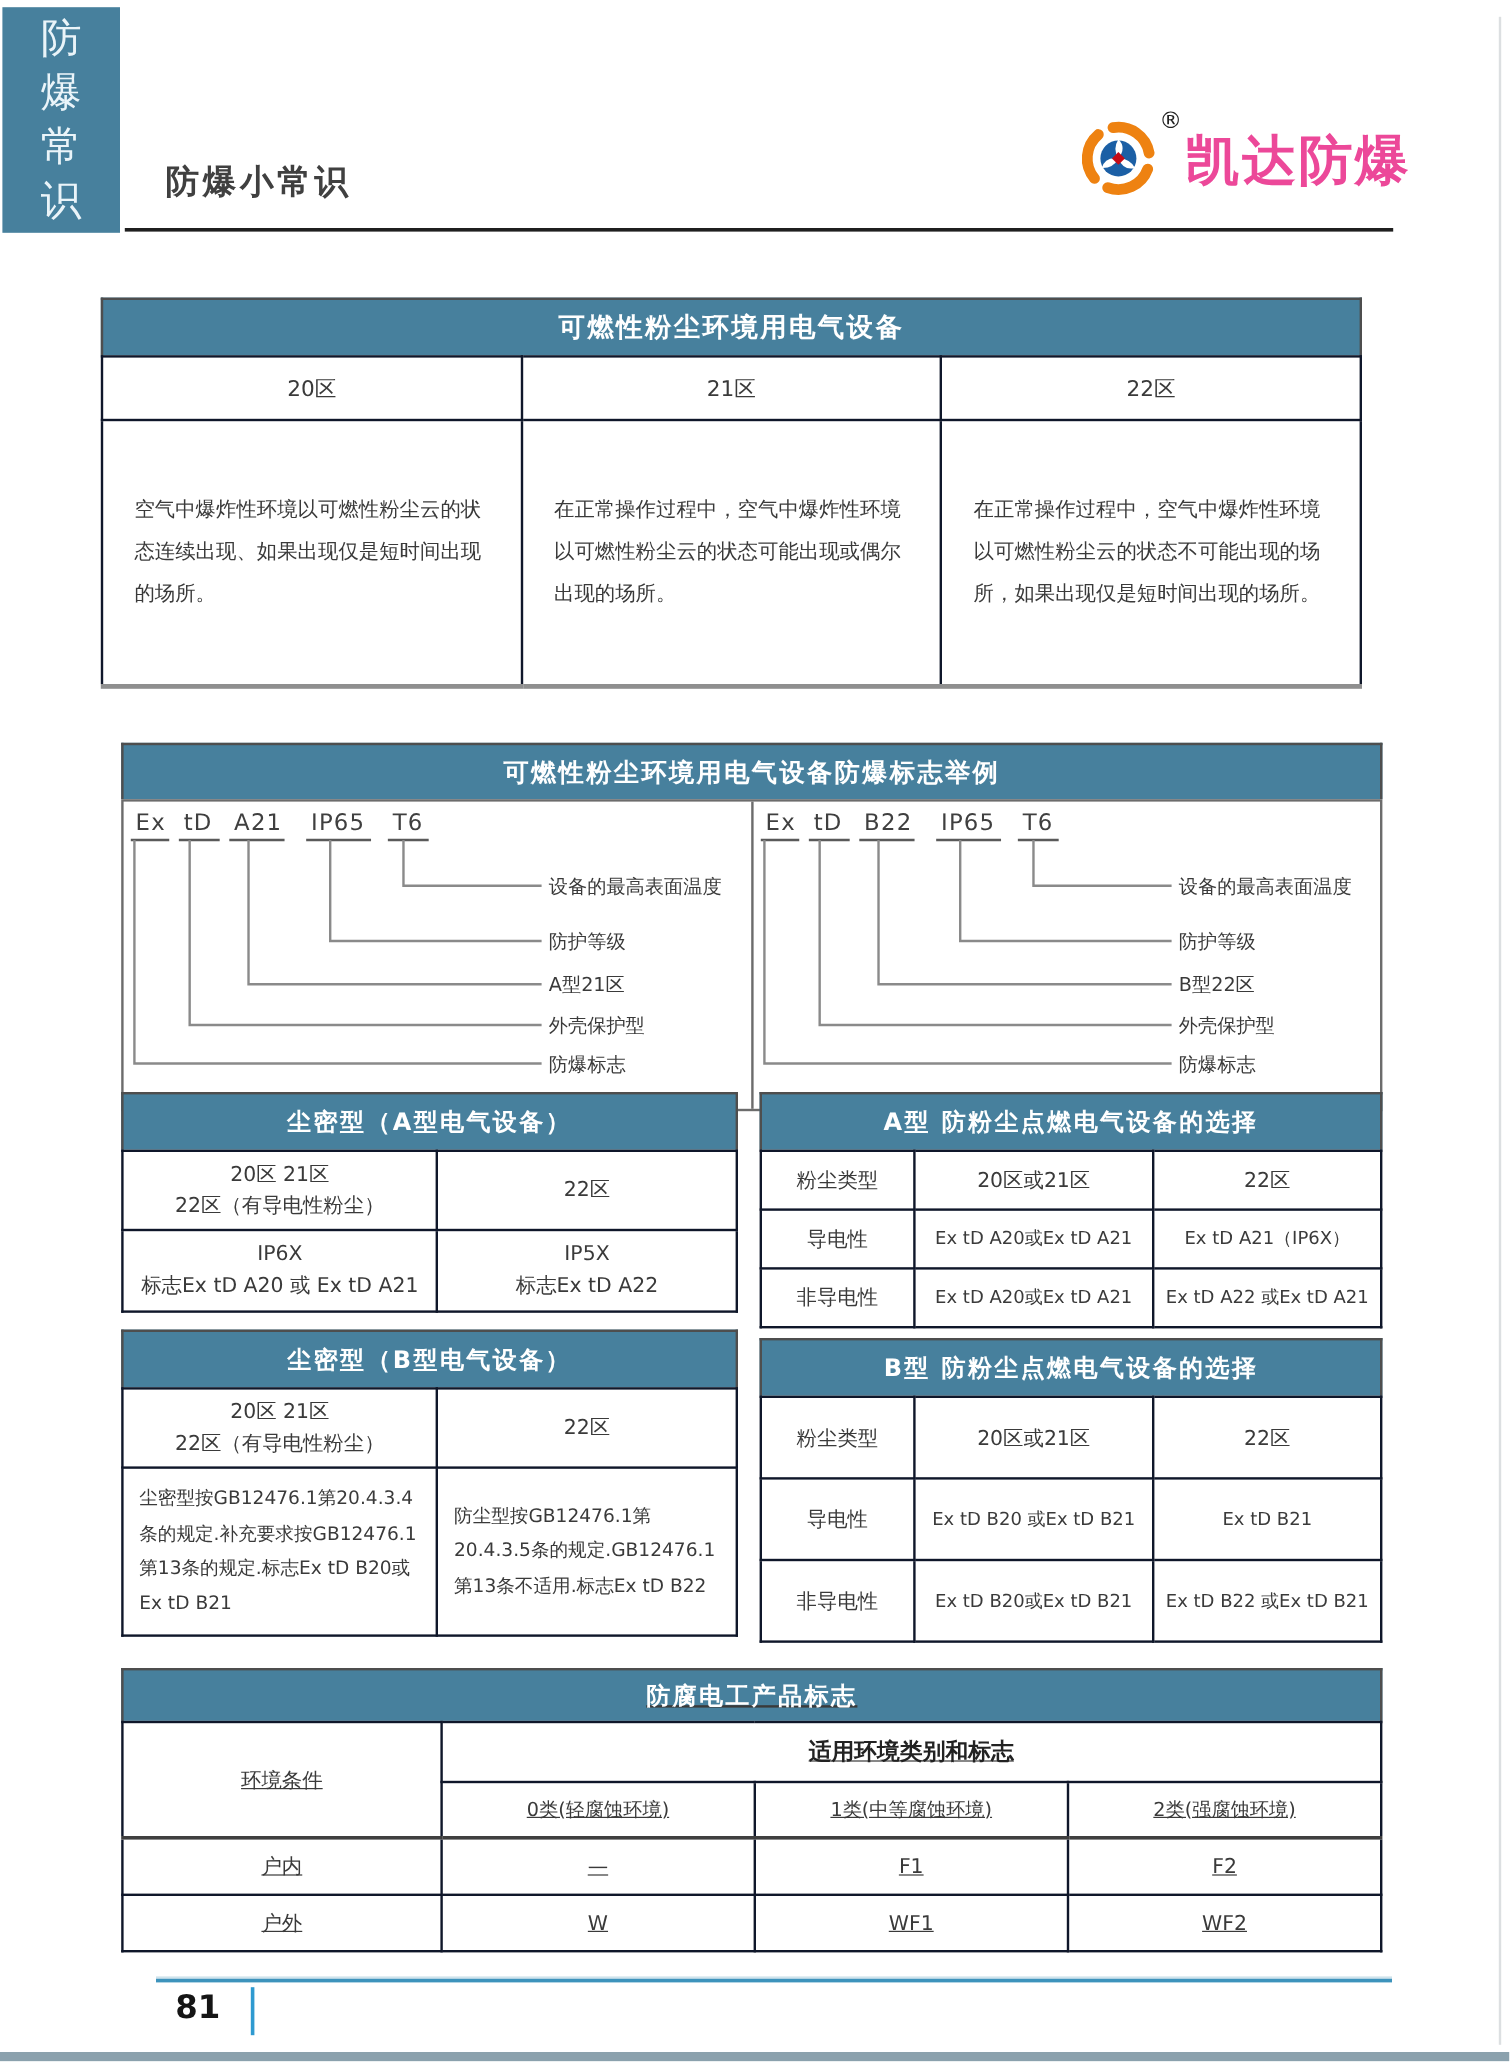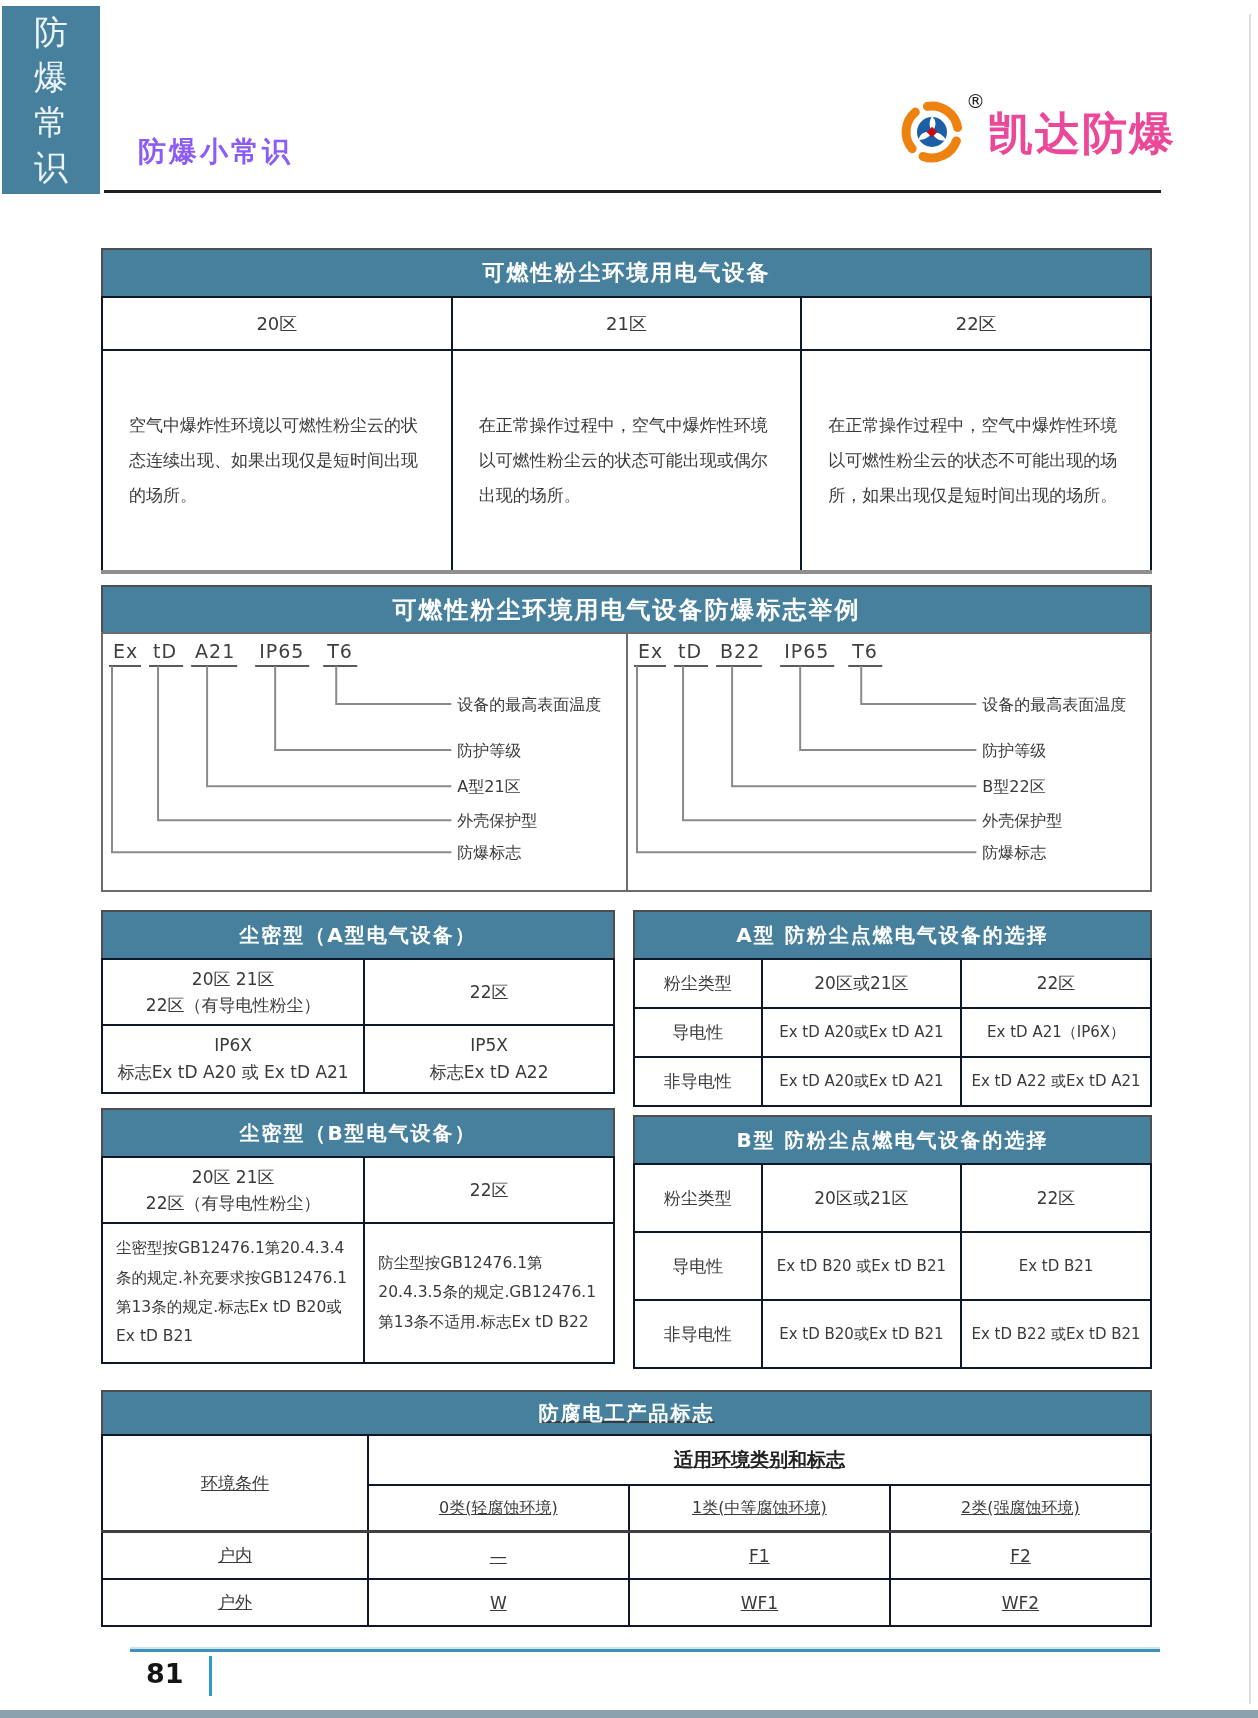"防爆小常识" .page-title { color: #8b5cf6 -> #404040 }
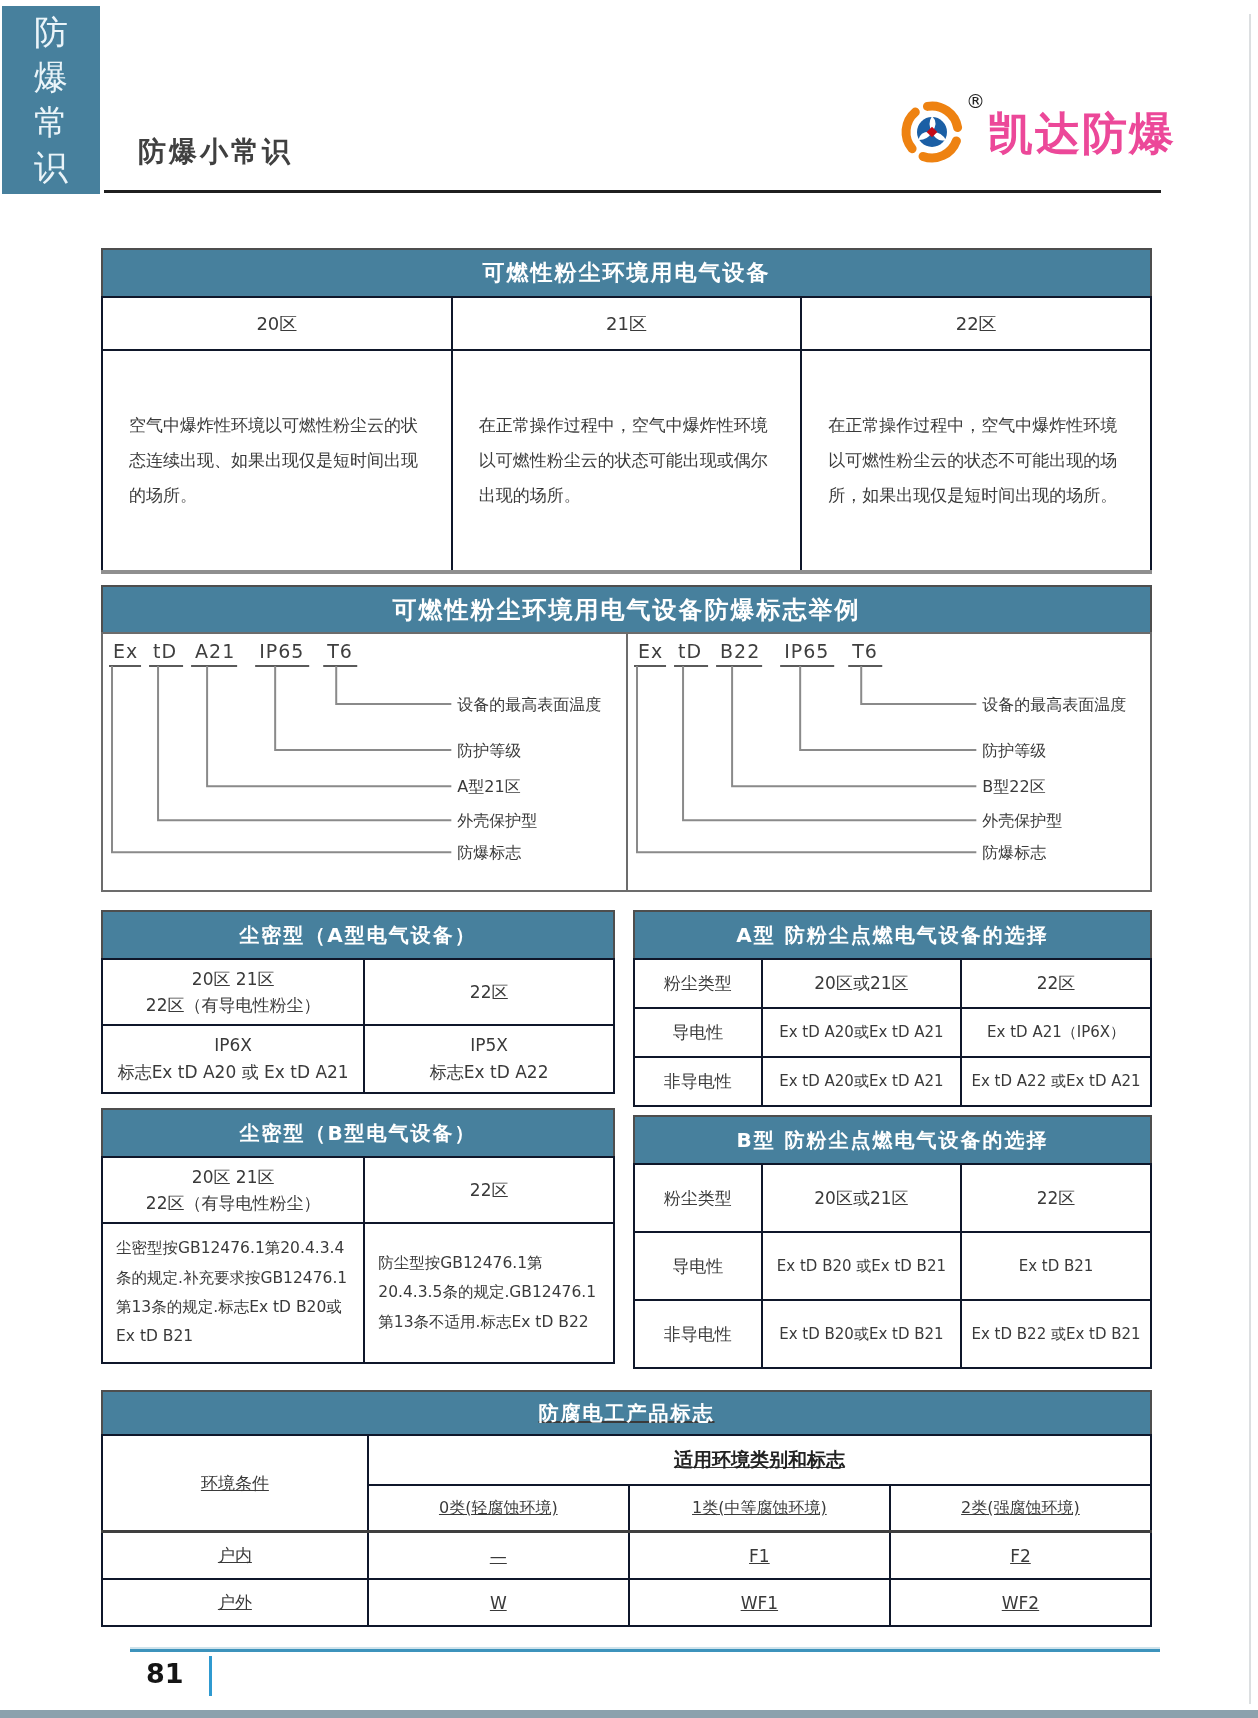"可燃性粉尘环境用电气设备" div.sec { left: 101px -> 84px }
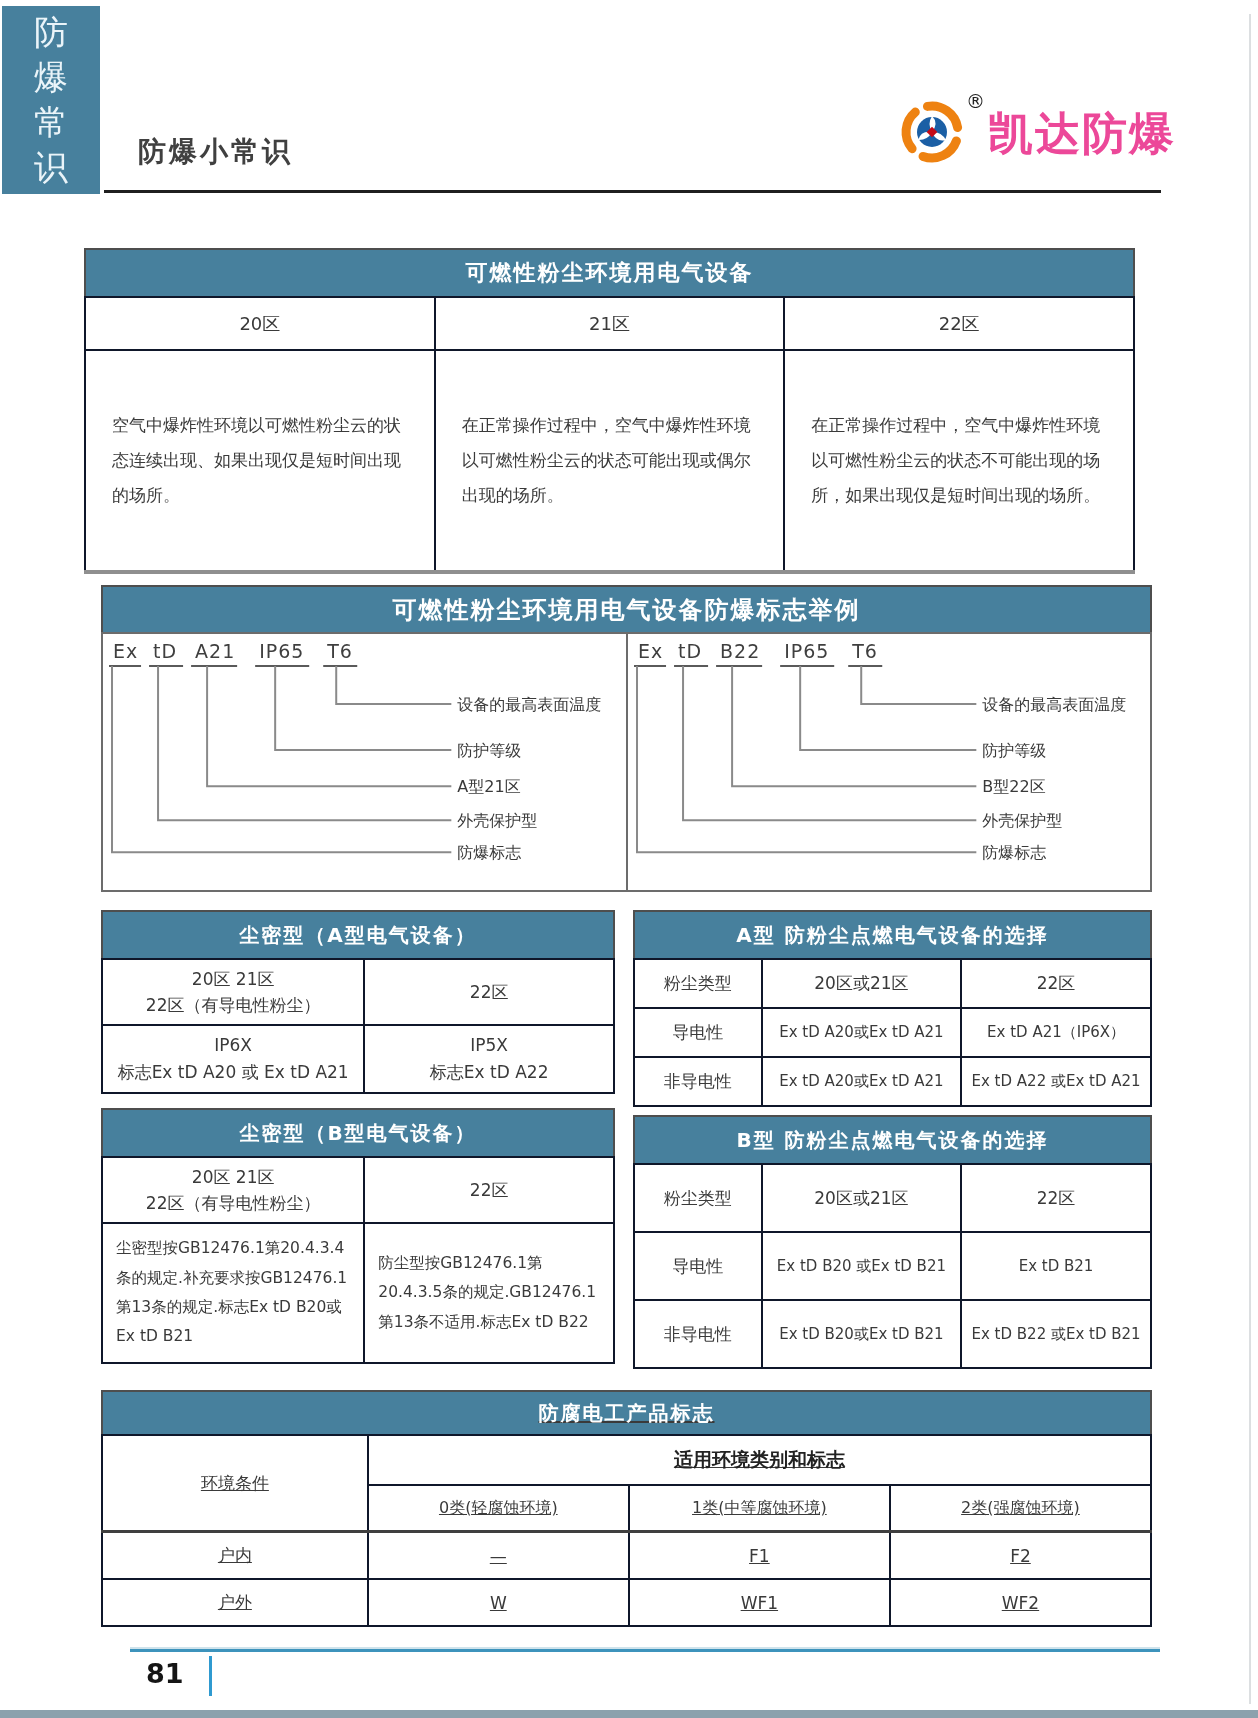"可燃性粉尘环境用电气设备防爆标志举例" .mx-title { font-size: 24px -> 21px; margin-top: none -> 34px }
